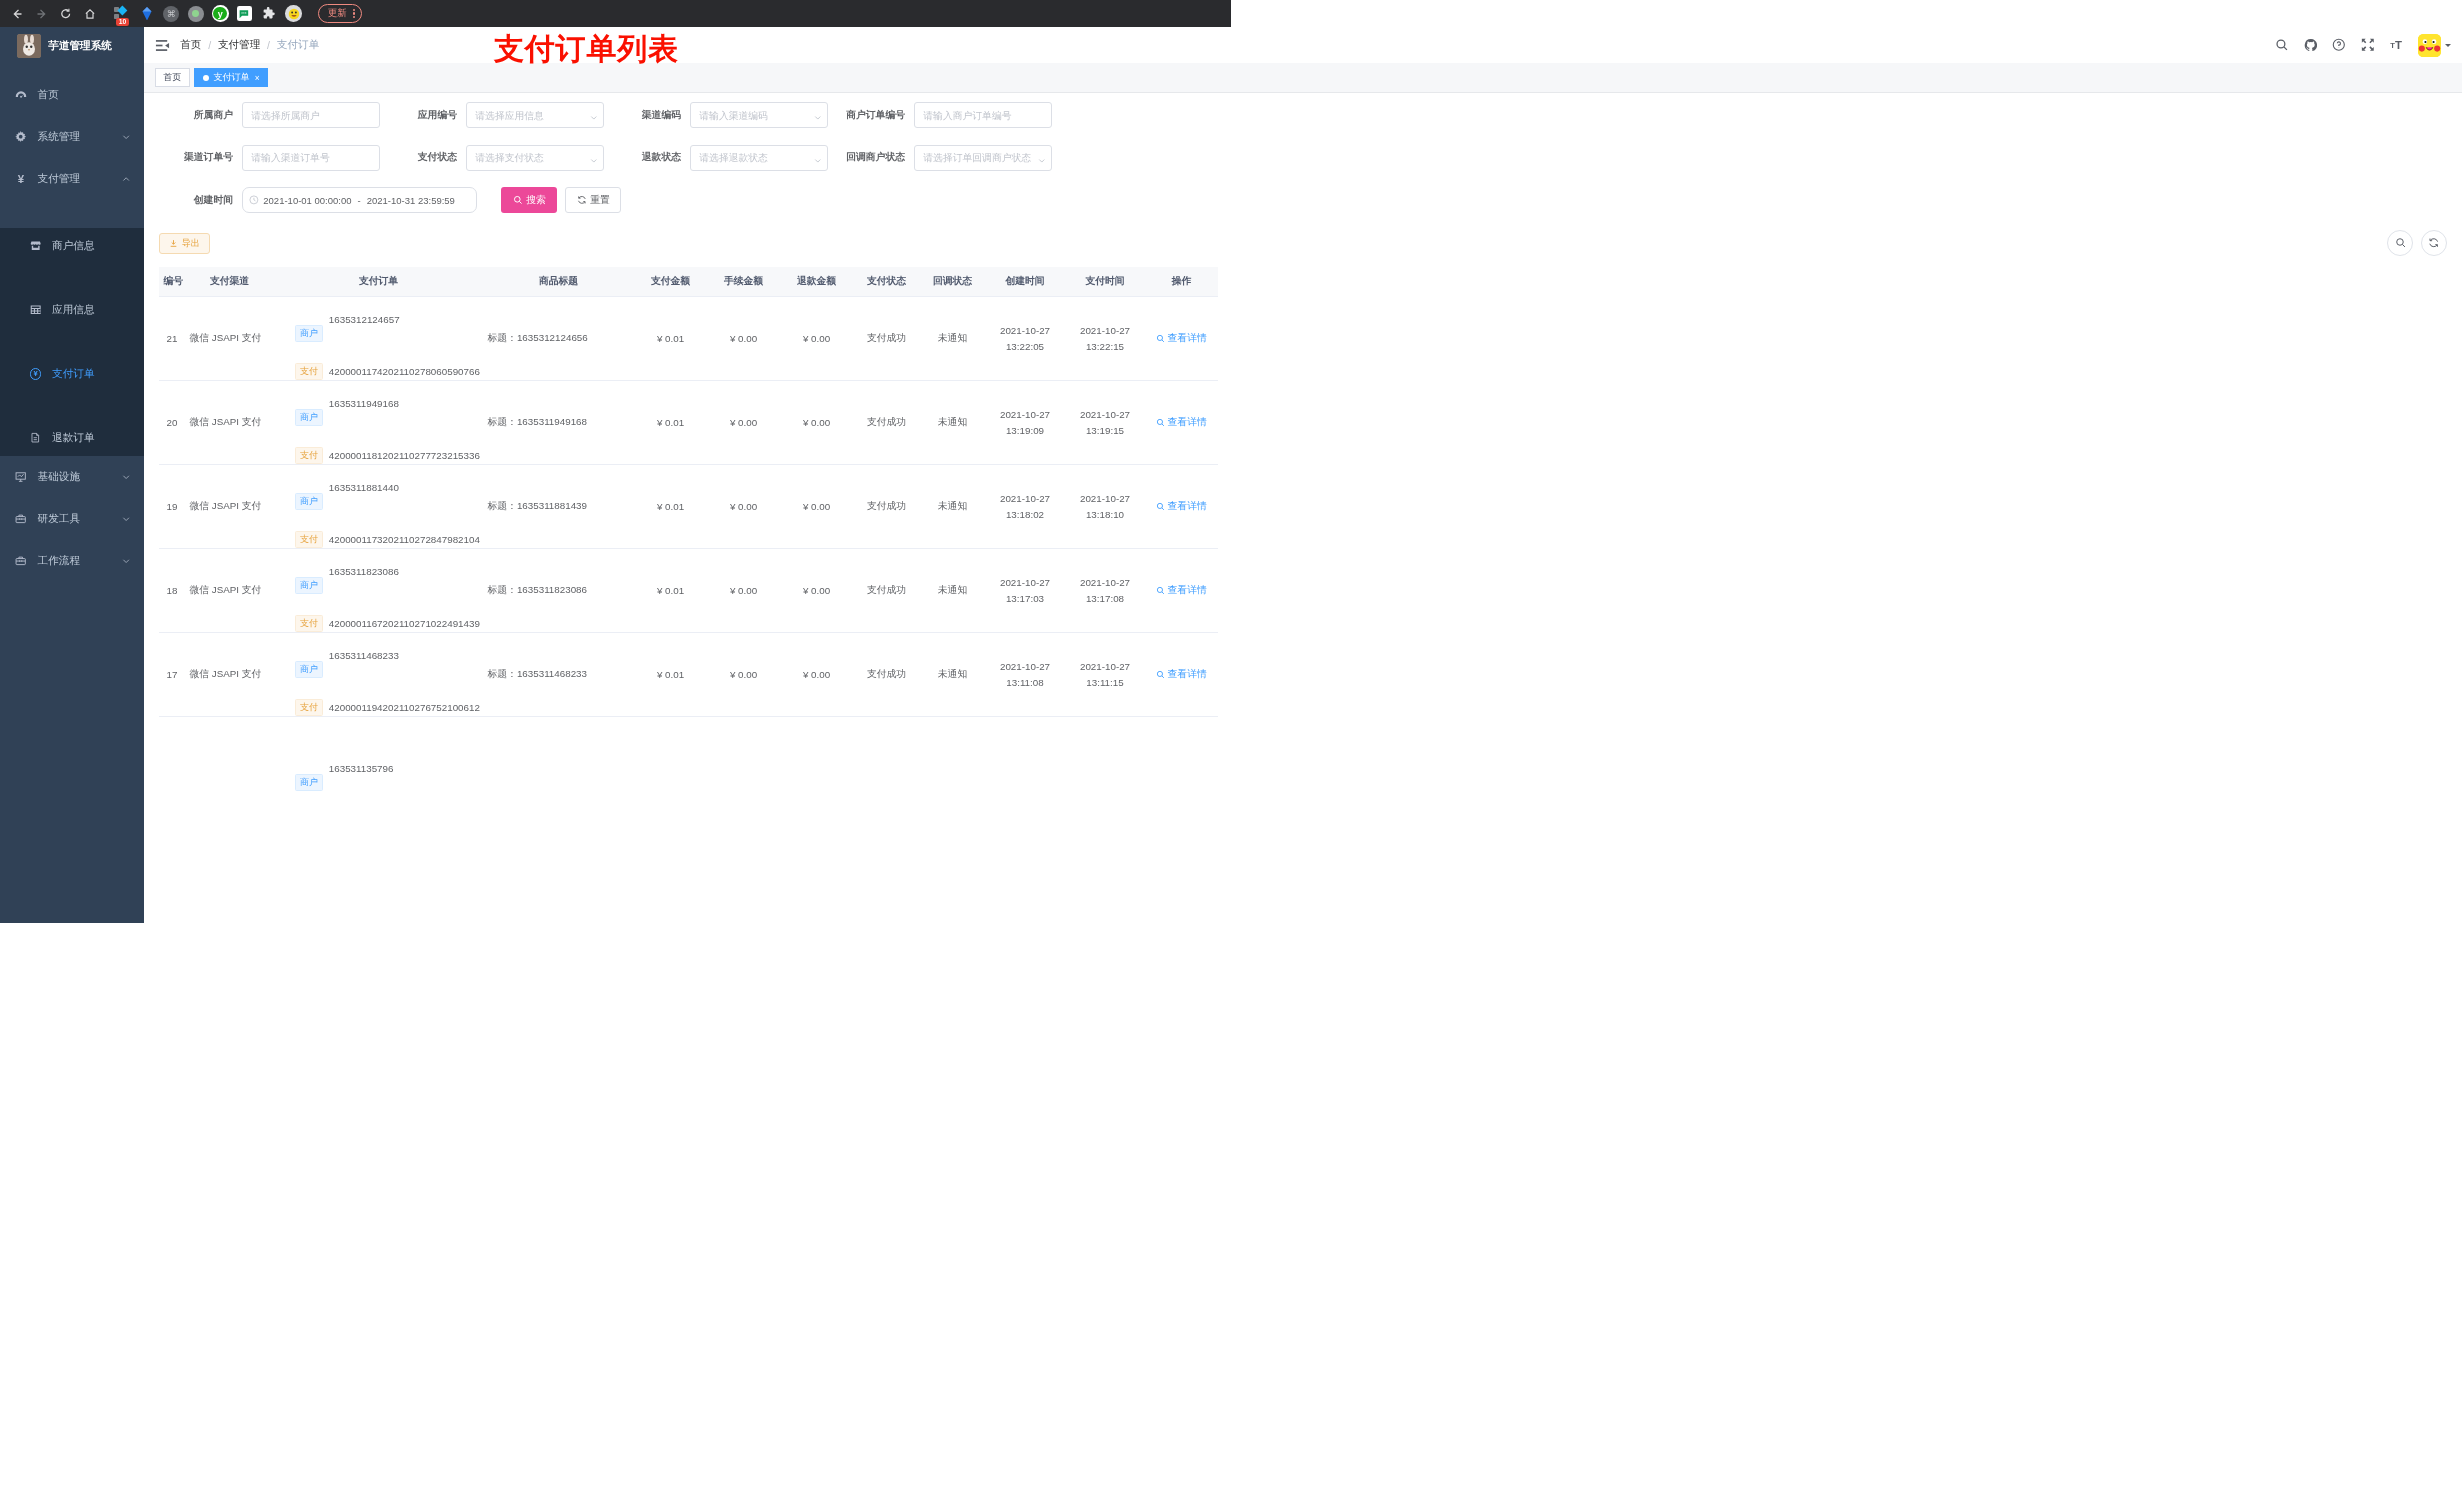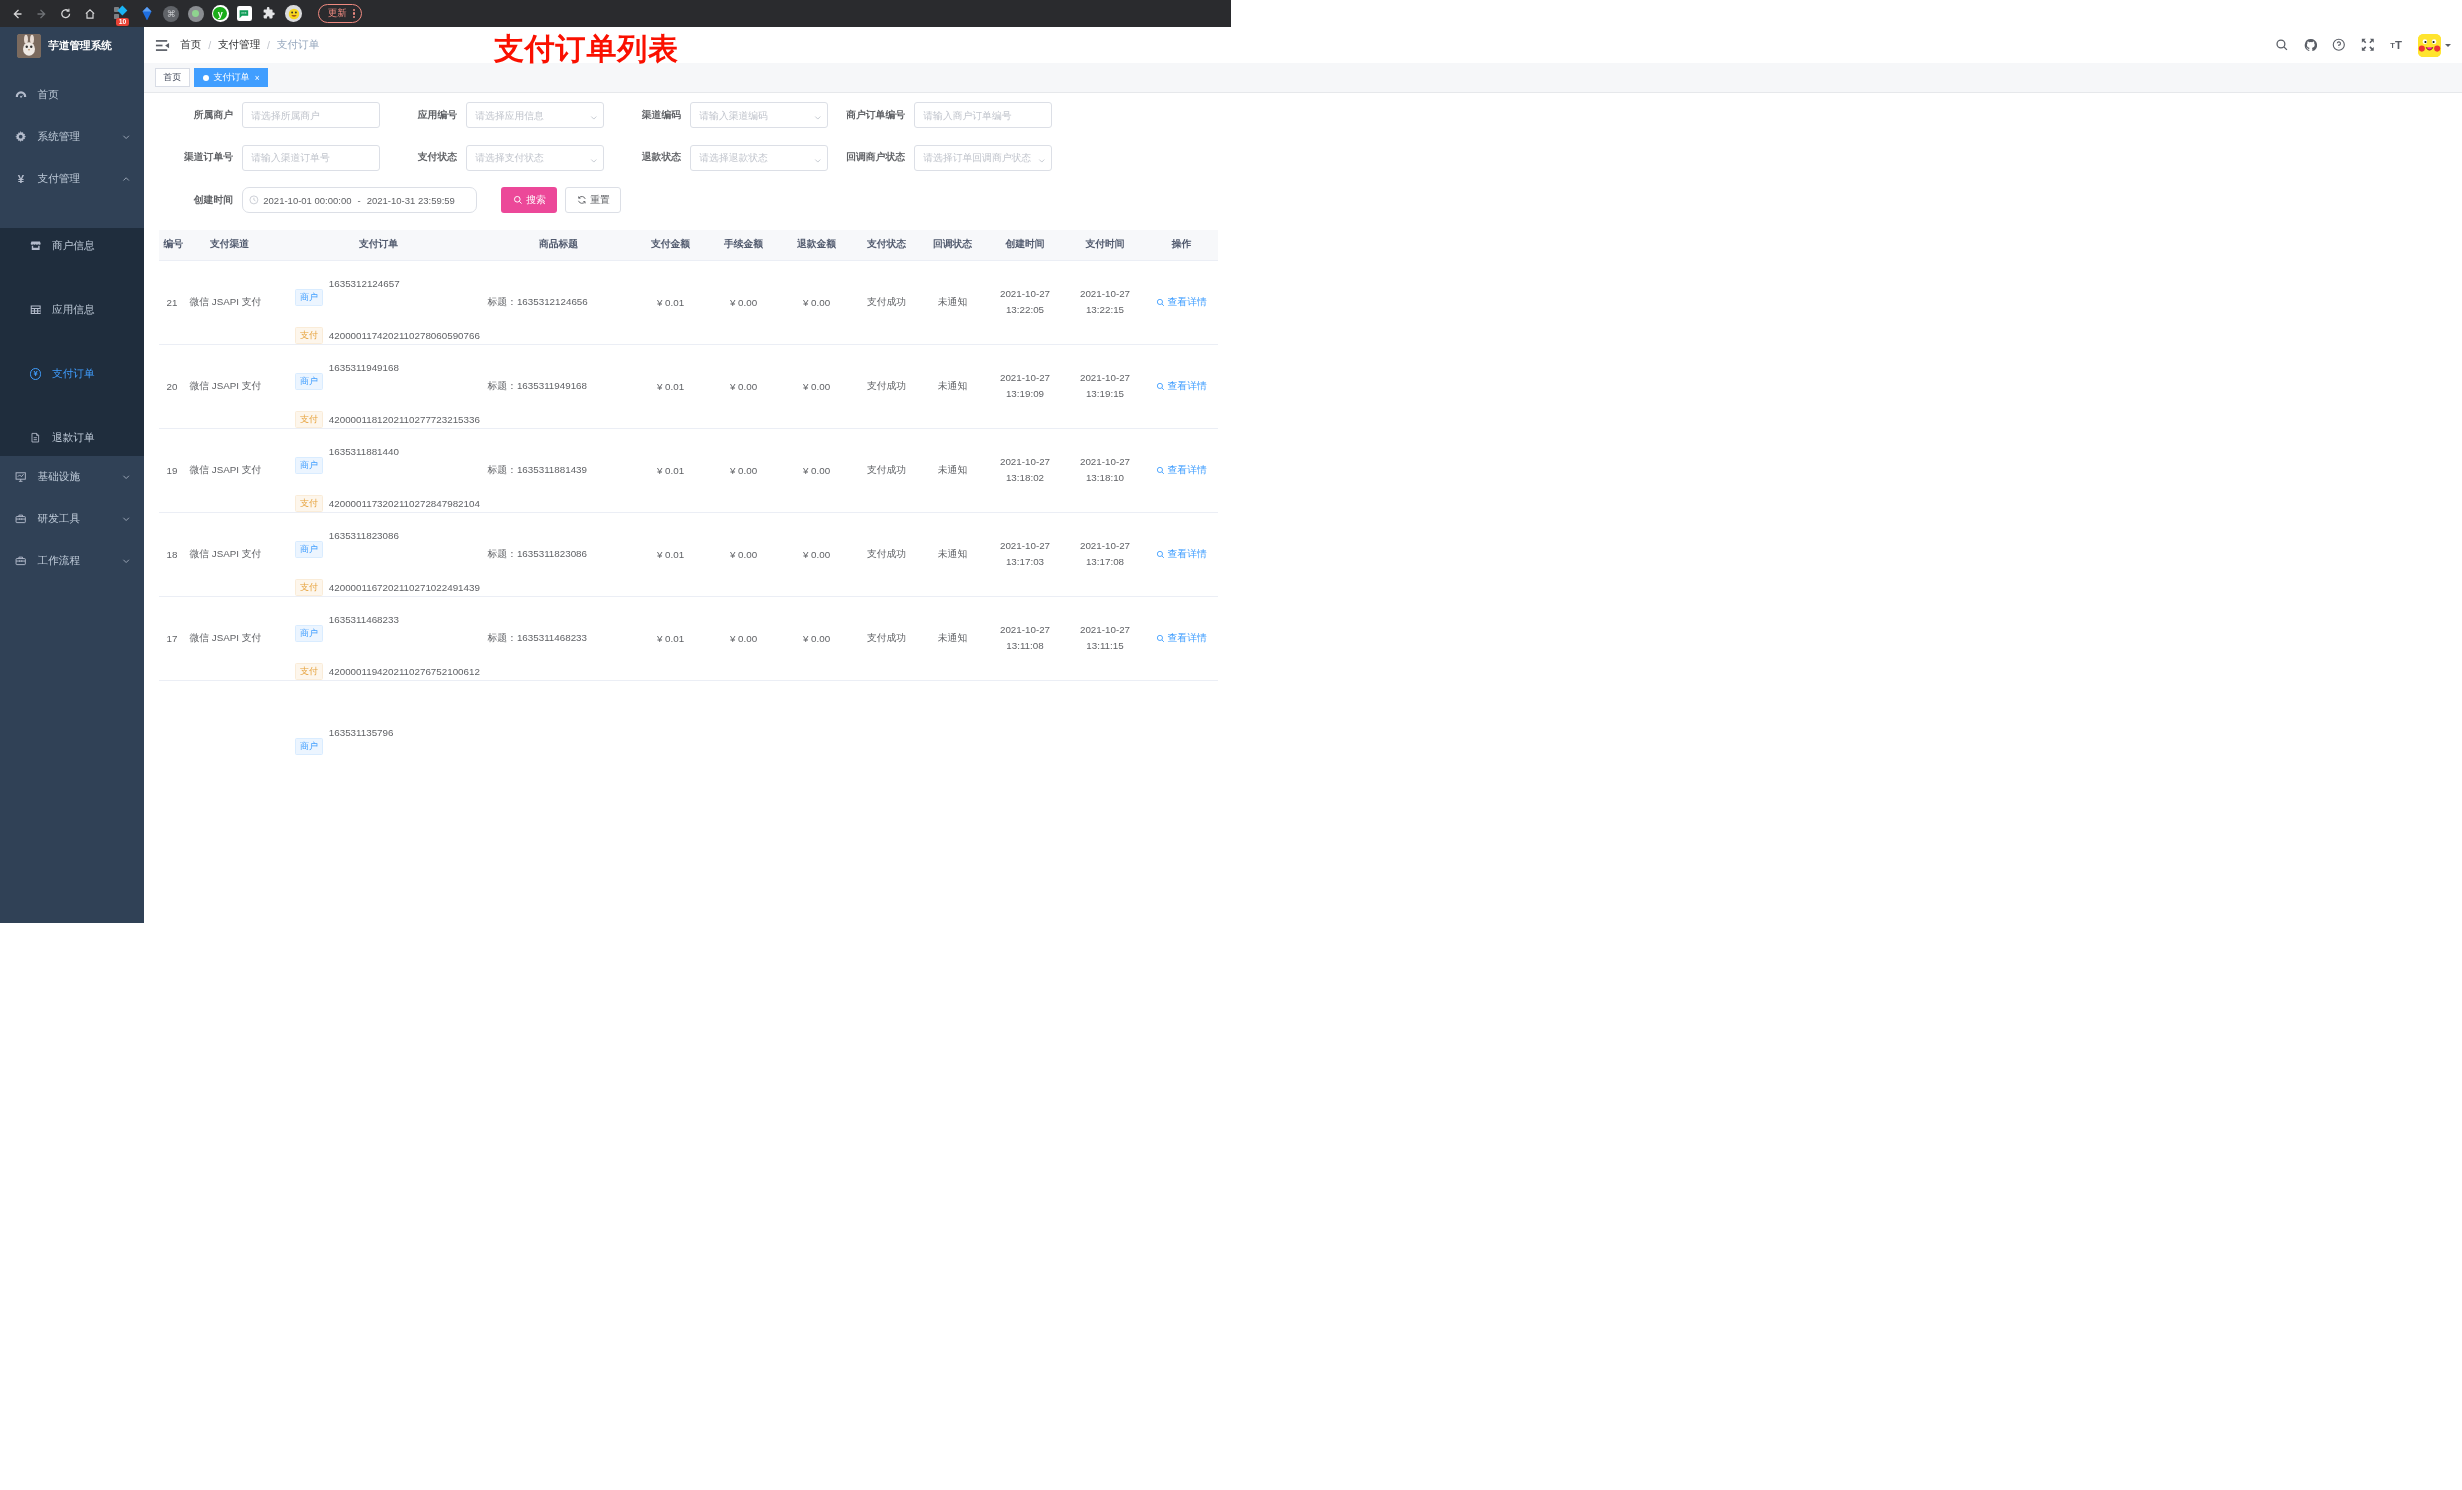"导出" div.tools-row { html: none -> <div> <span> <svg> <path></path> </svg> <span>导出</span> </span> <span> <span> <svg> <circle></circle> <path></path> </svg> </span> <span> <svg> <path></path> <path></path> </svg> </span> </span> </div> }
